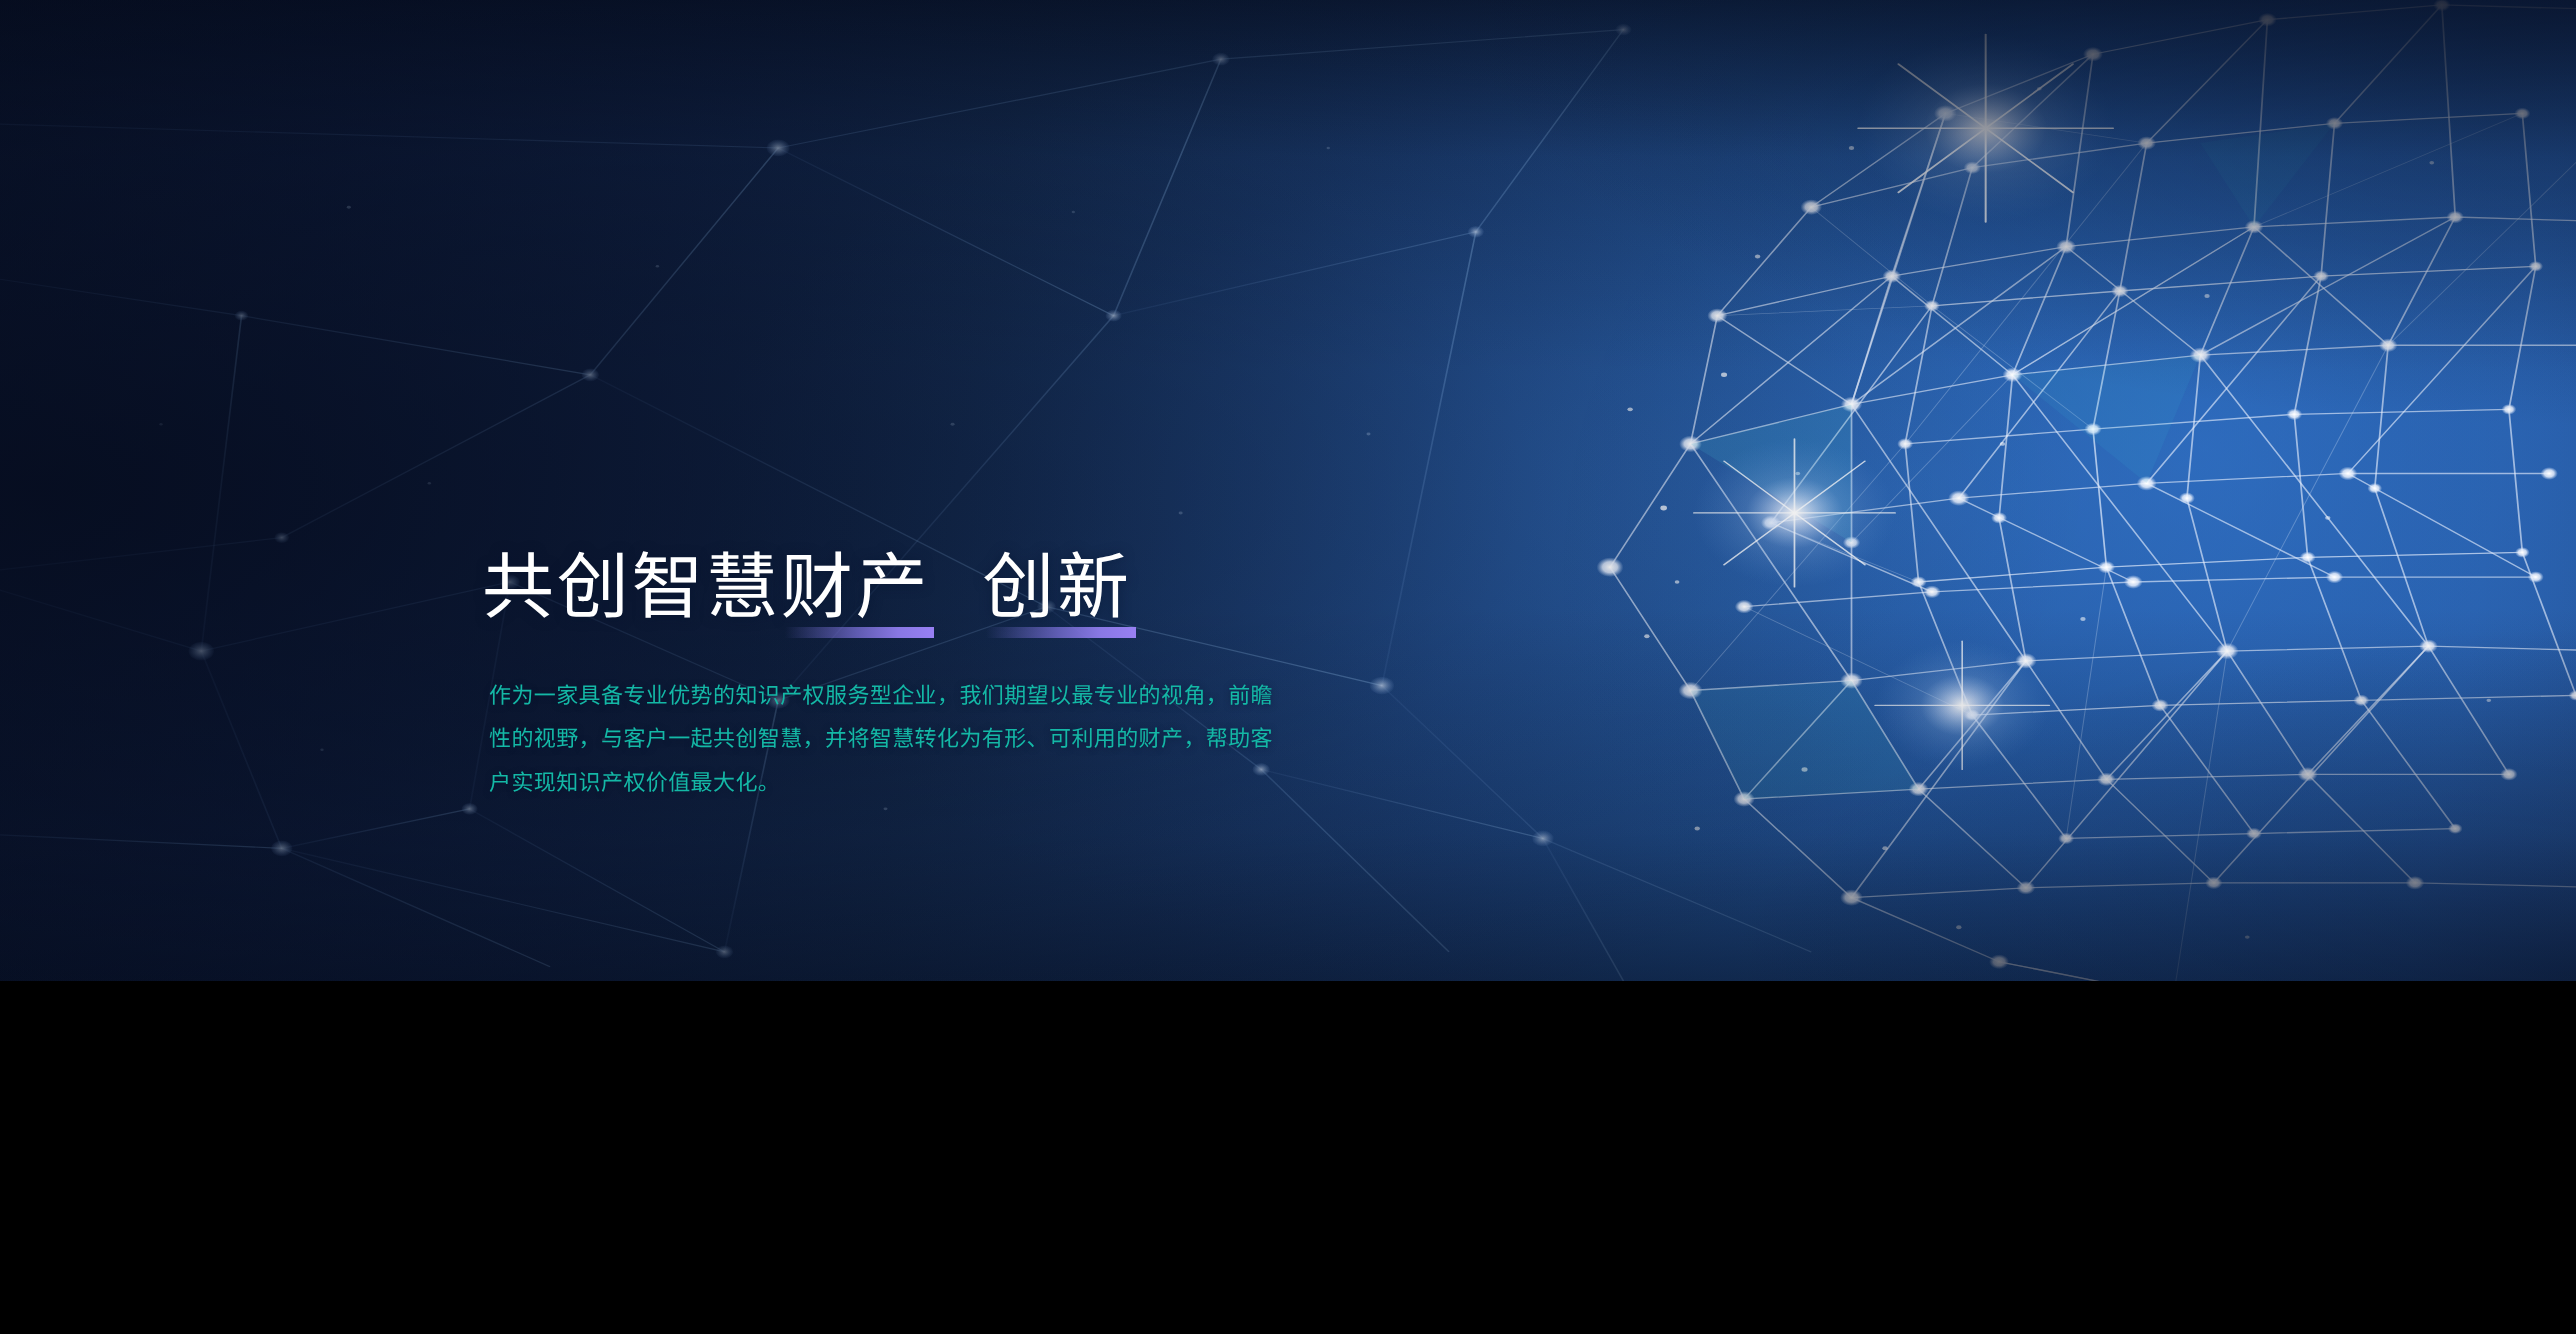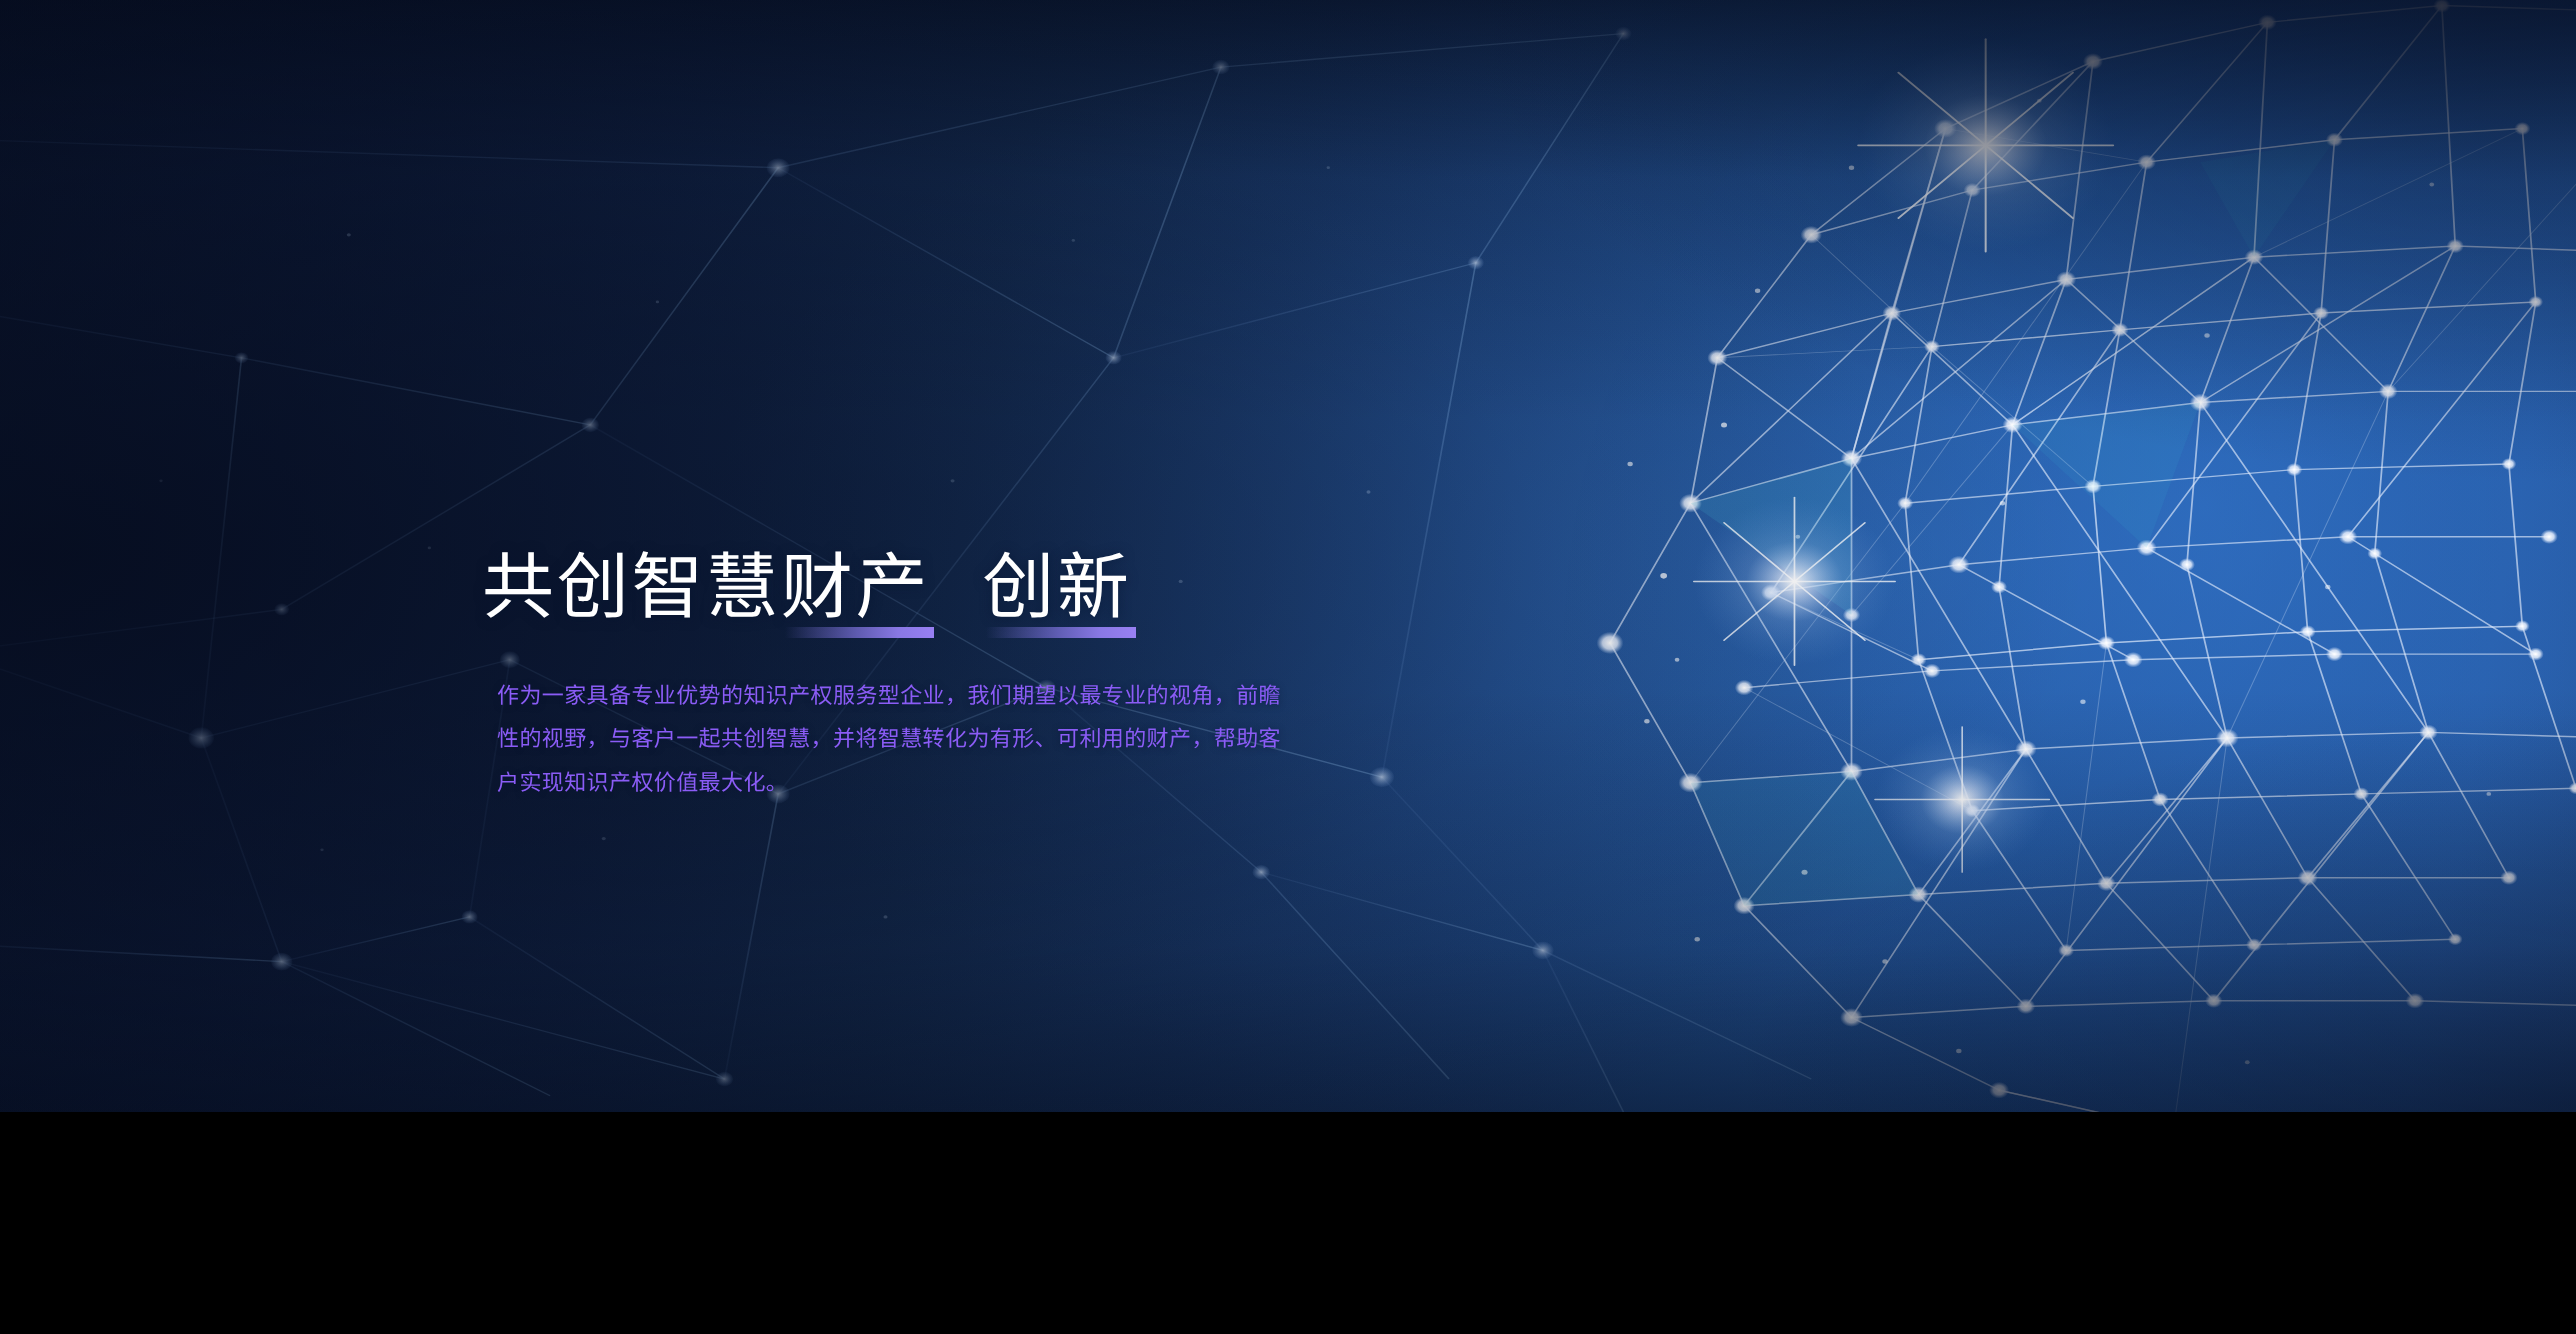"共创智慧" #stage { height: 1112px -> 981px }
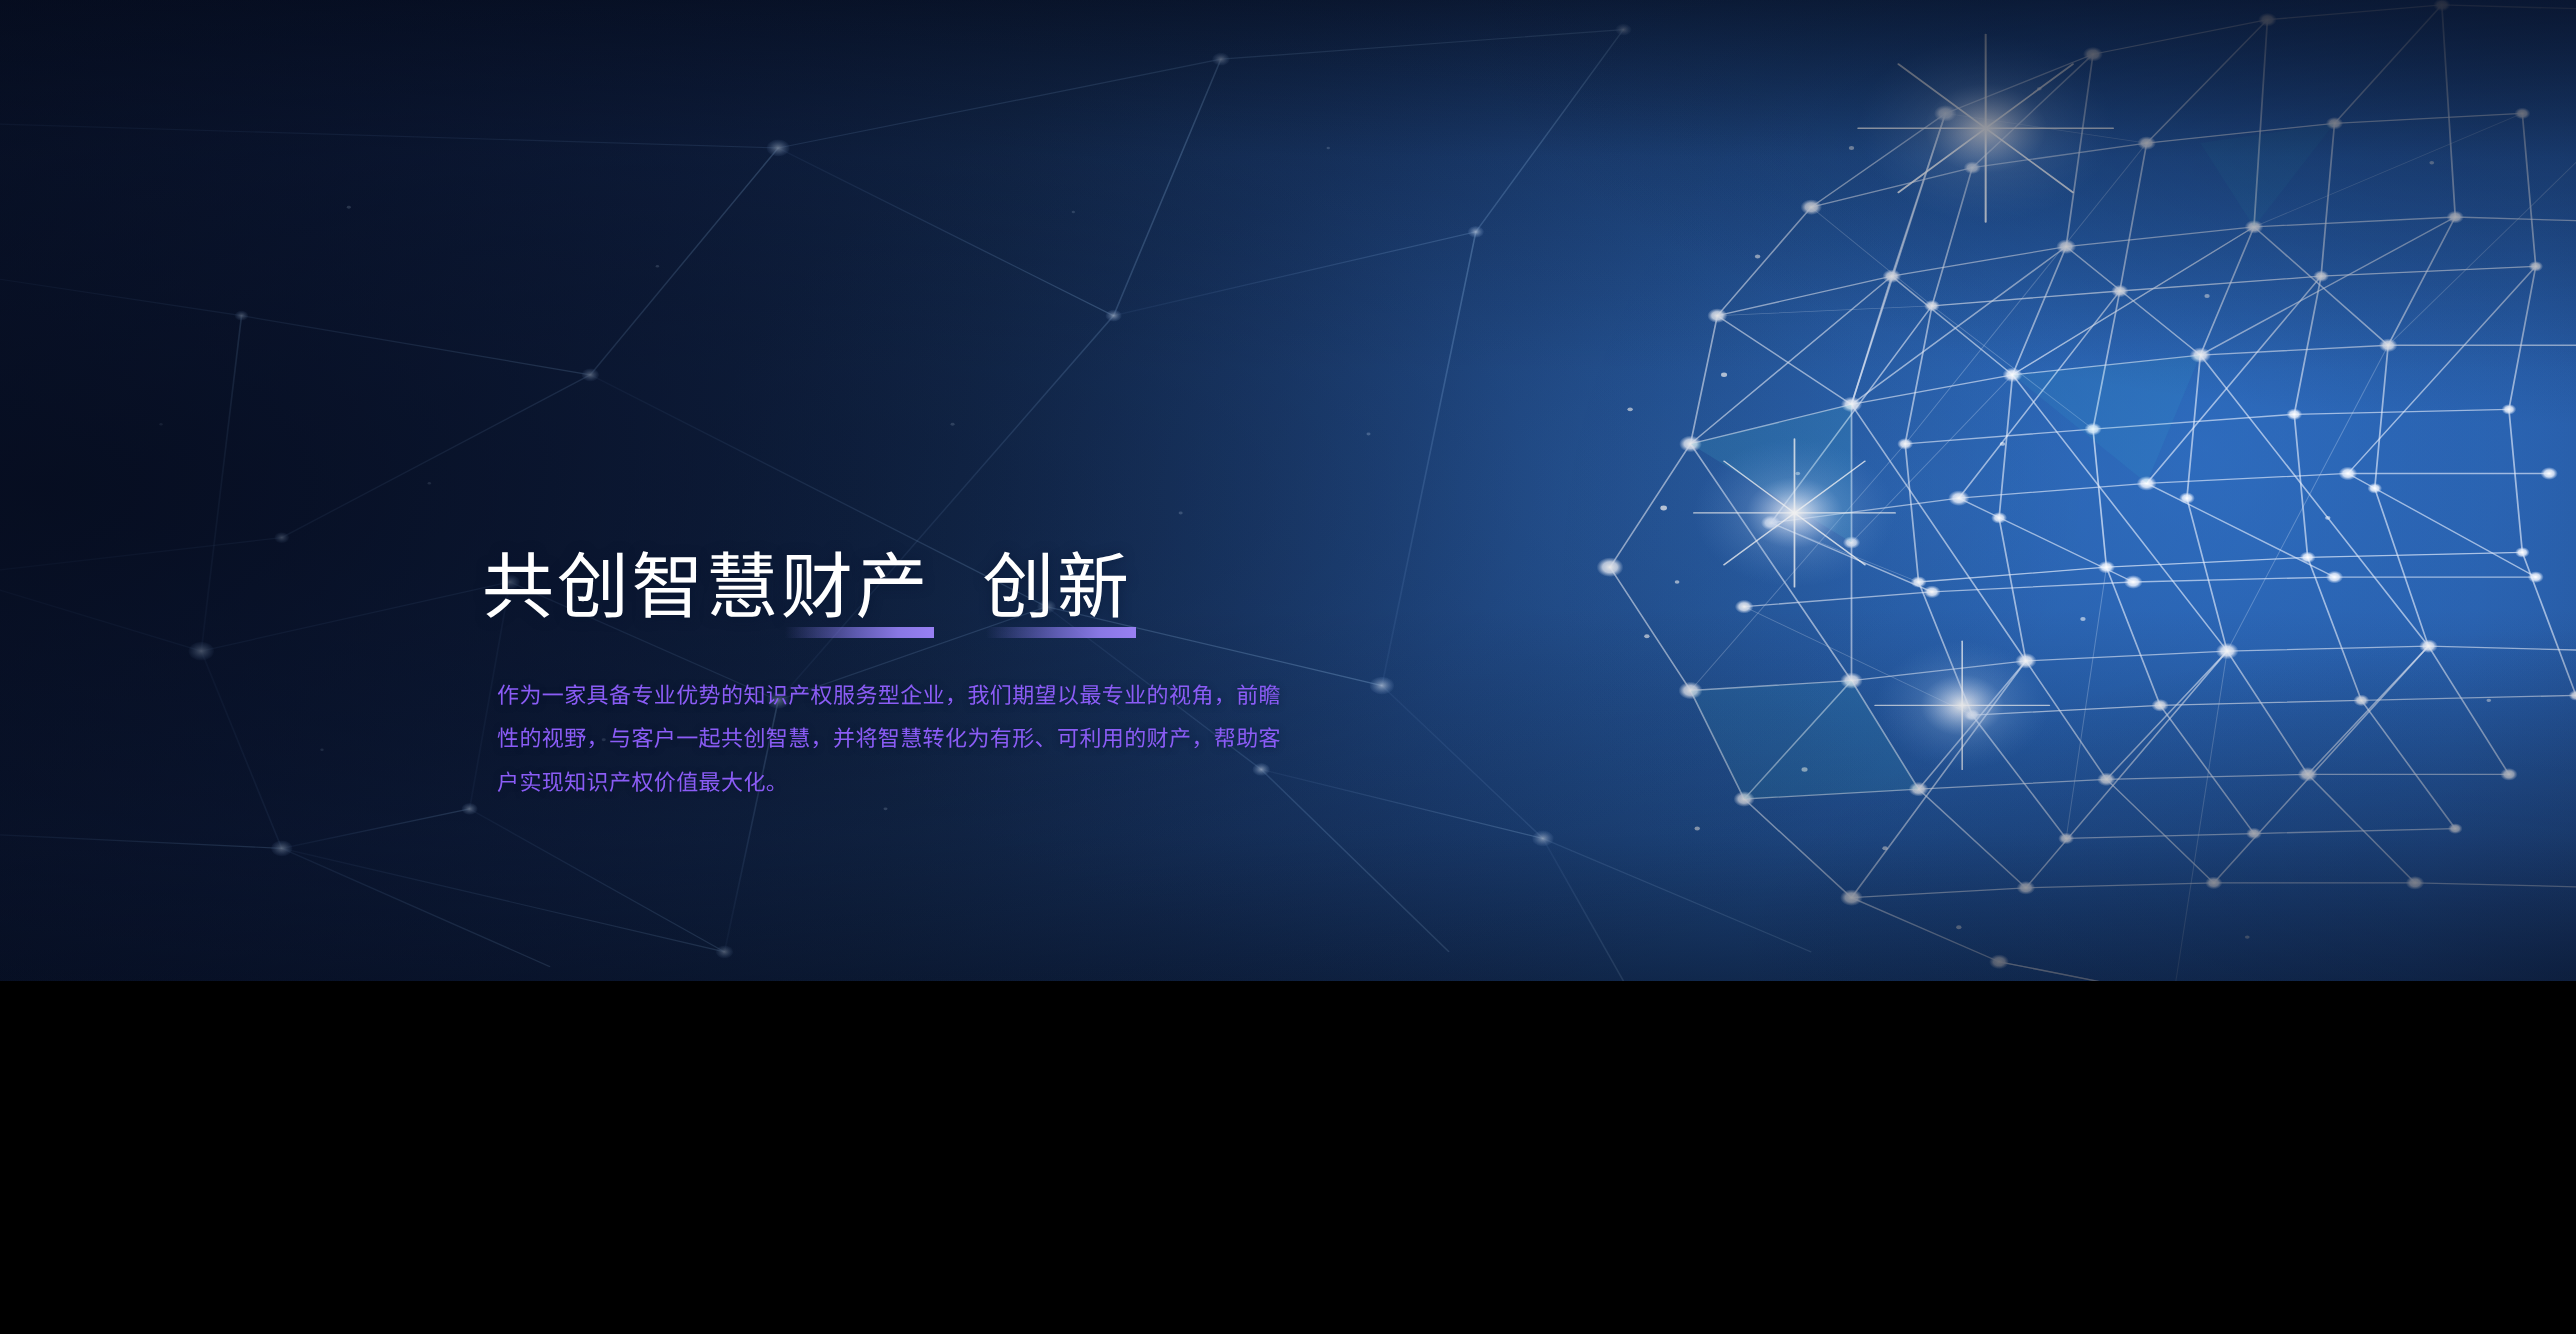"作为一家具备专业优势的知识产权服务型企业，我们期望以最专业的视角，前瞻性的视野，" .desc { color: #8b5cf6 -> #14b8a6; margin: 36px 0 0 15px -> 36px 0 0 7px }
